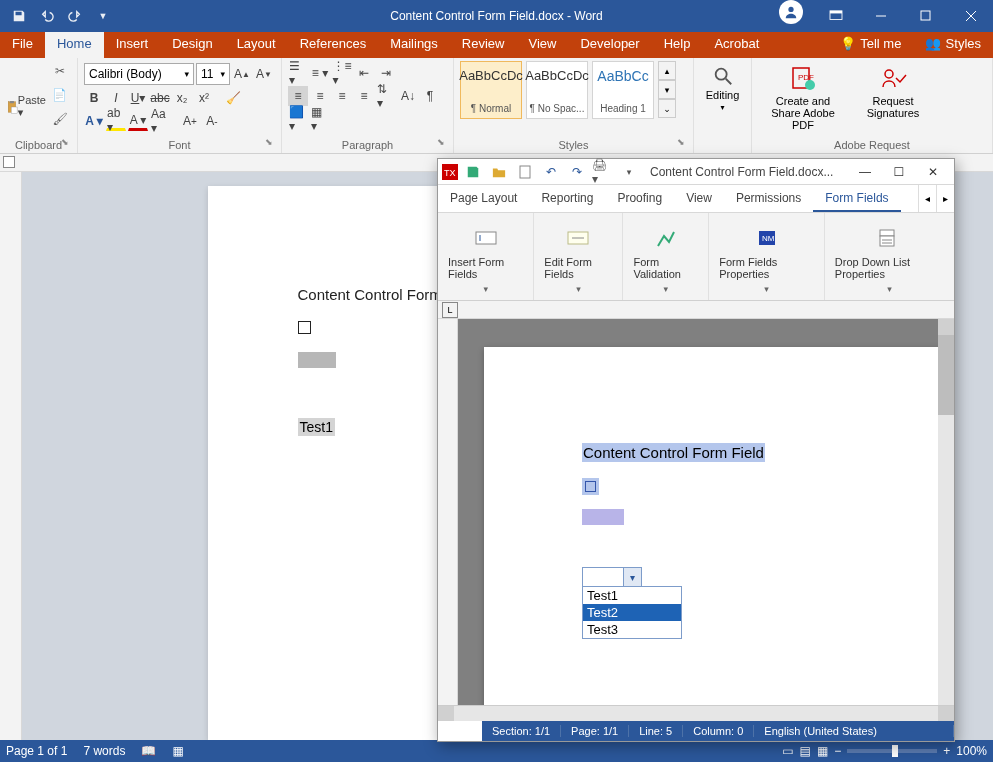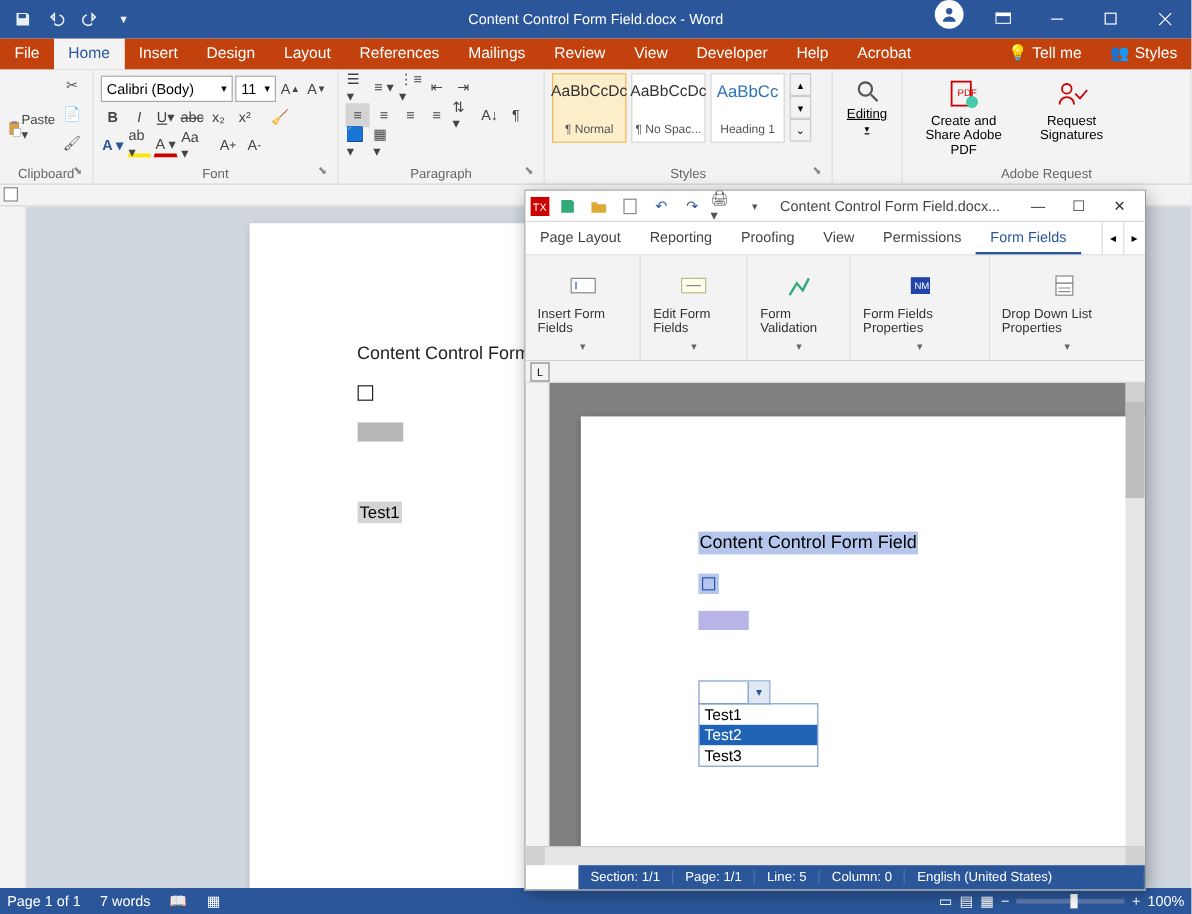"Editing" .editing-btn { text-decoration: underline -> none }
